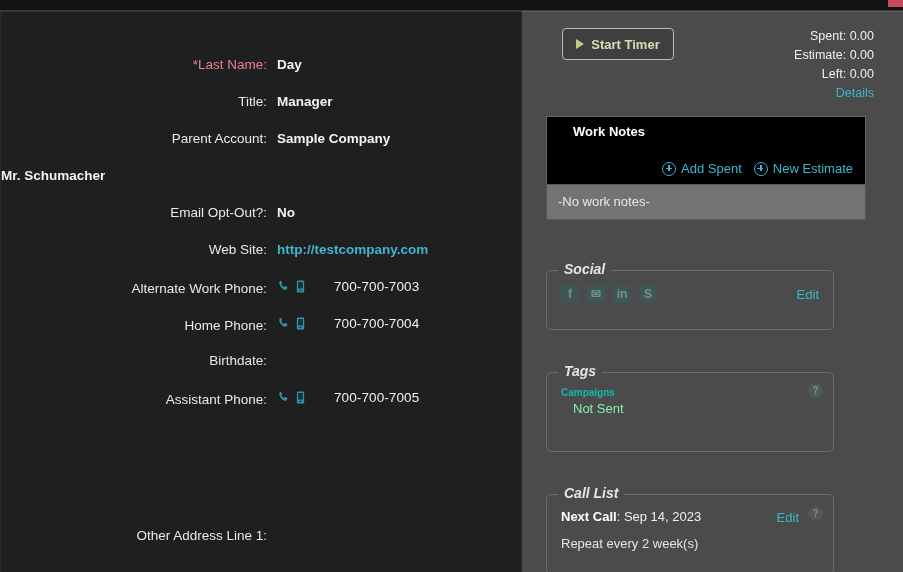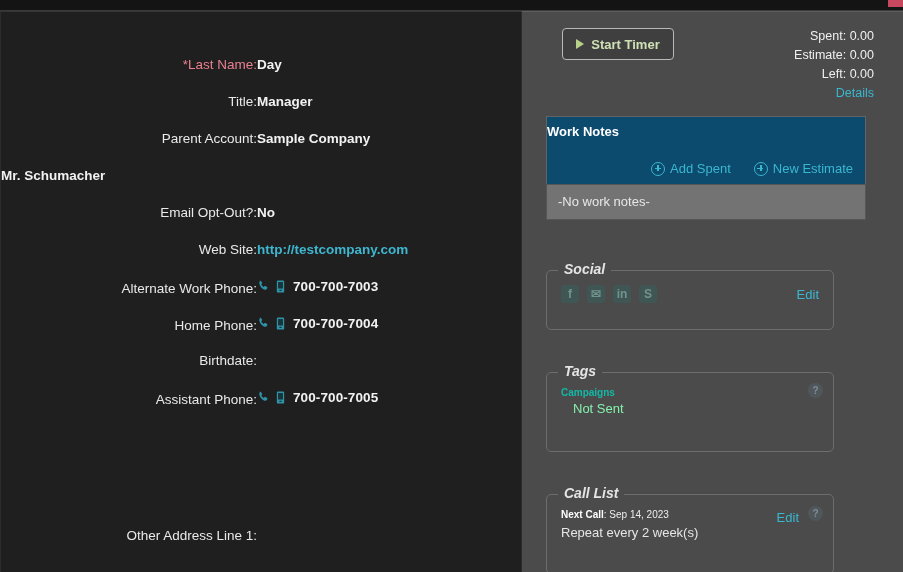"*Last Name:" .field-label { padding-right: none -> 10px; width: 256px -> 276px }
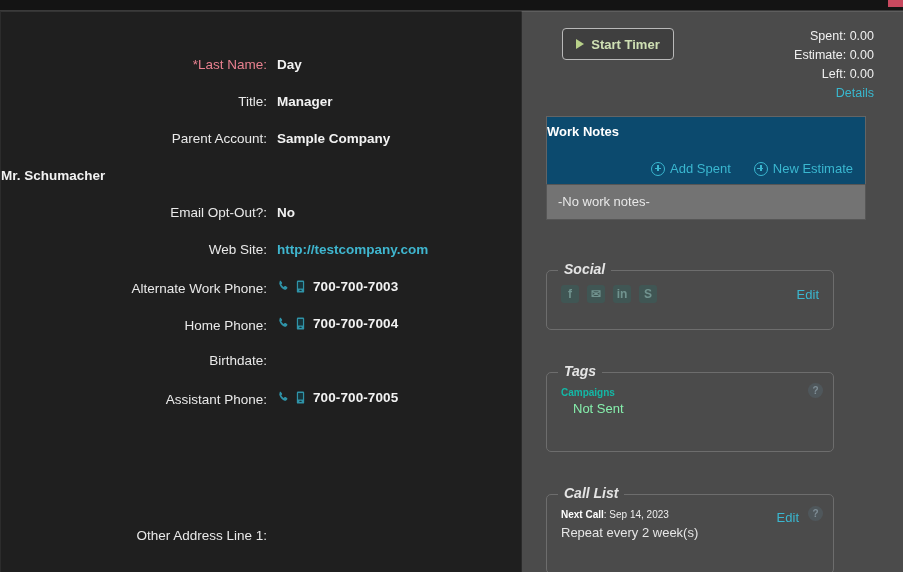"Work Notes" .worknotes-head { background: #0c4a6e -> #000000; padding: 7px 10px 8px 0 -> 7px 10px 8px 26px }
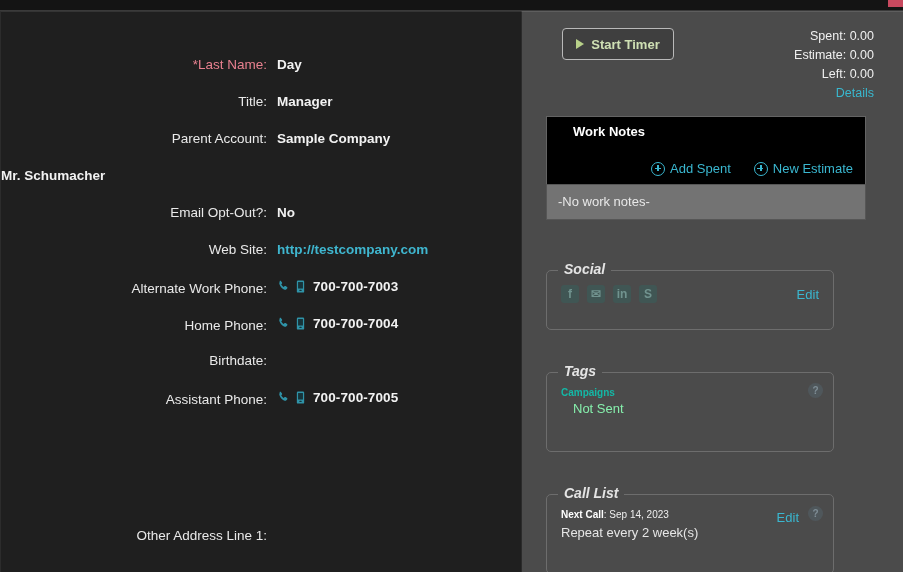"Add Spent" .worknotes-actions { gap: 23px -> 12px }
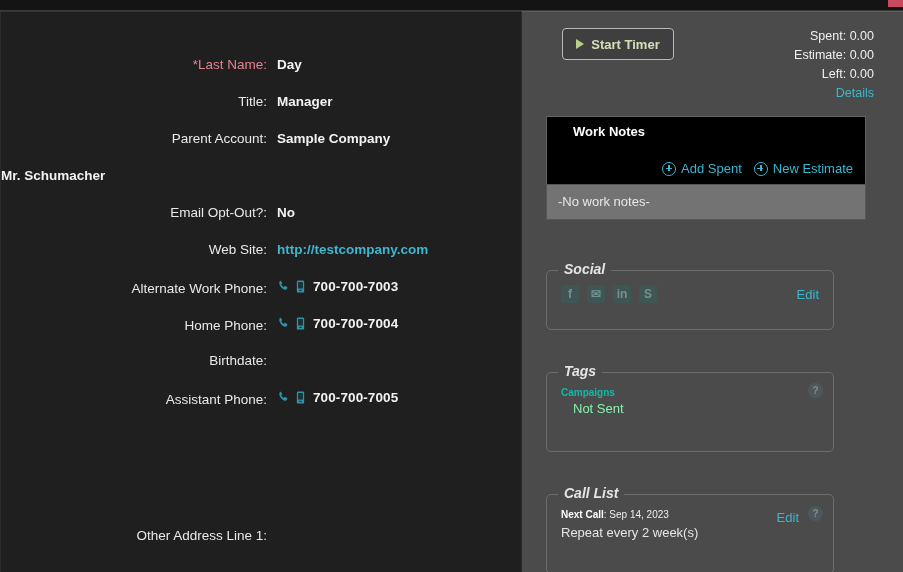"700-700-7003" .field-value.phone { font-weight: bold -> normal; gap: none -> 21px }
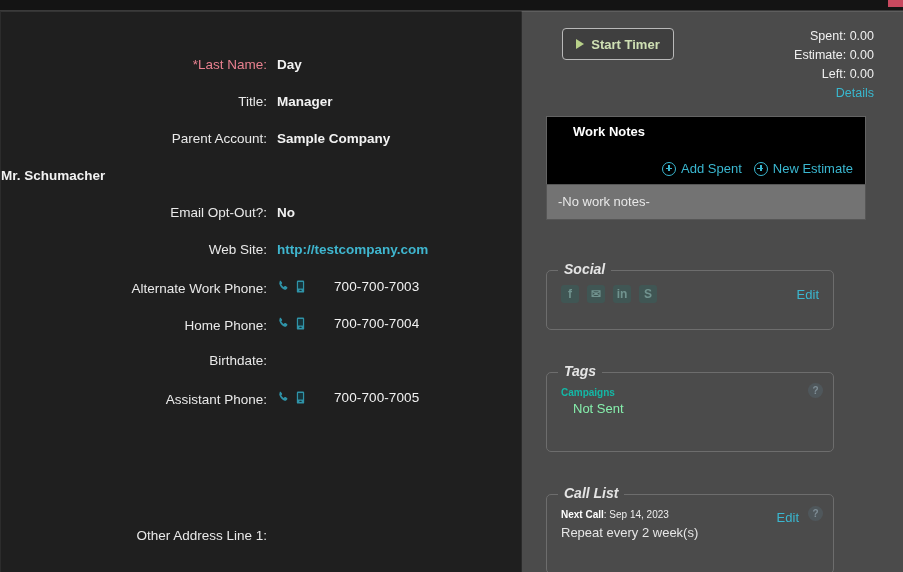"Next Call: Sep 14, 2023" .call-line1 { font-size: 10px -> 13px; margin-bottom: 5px -> 12px }
